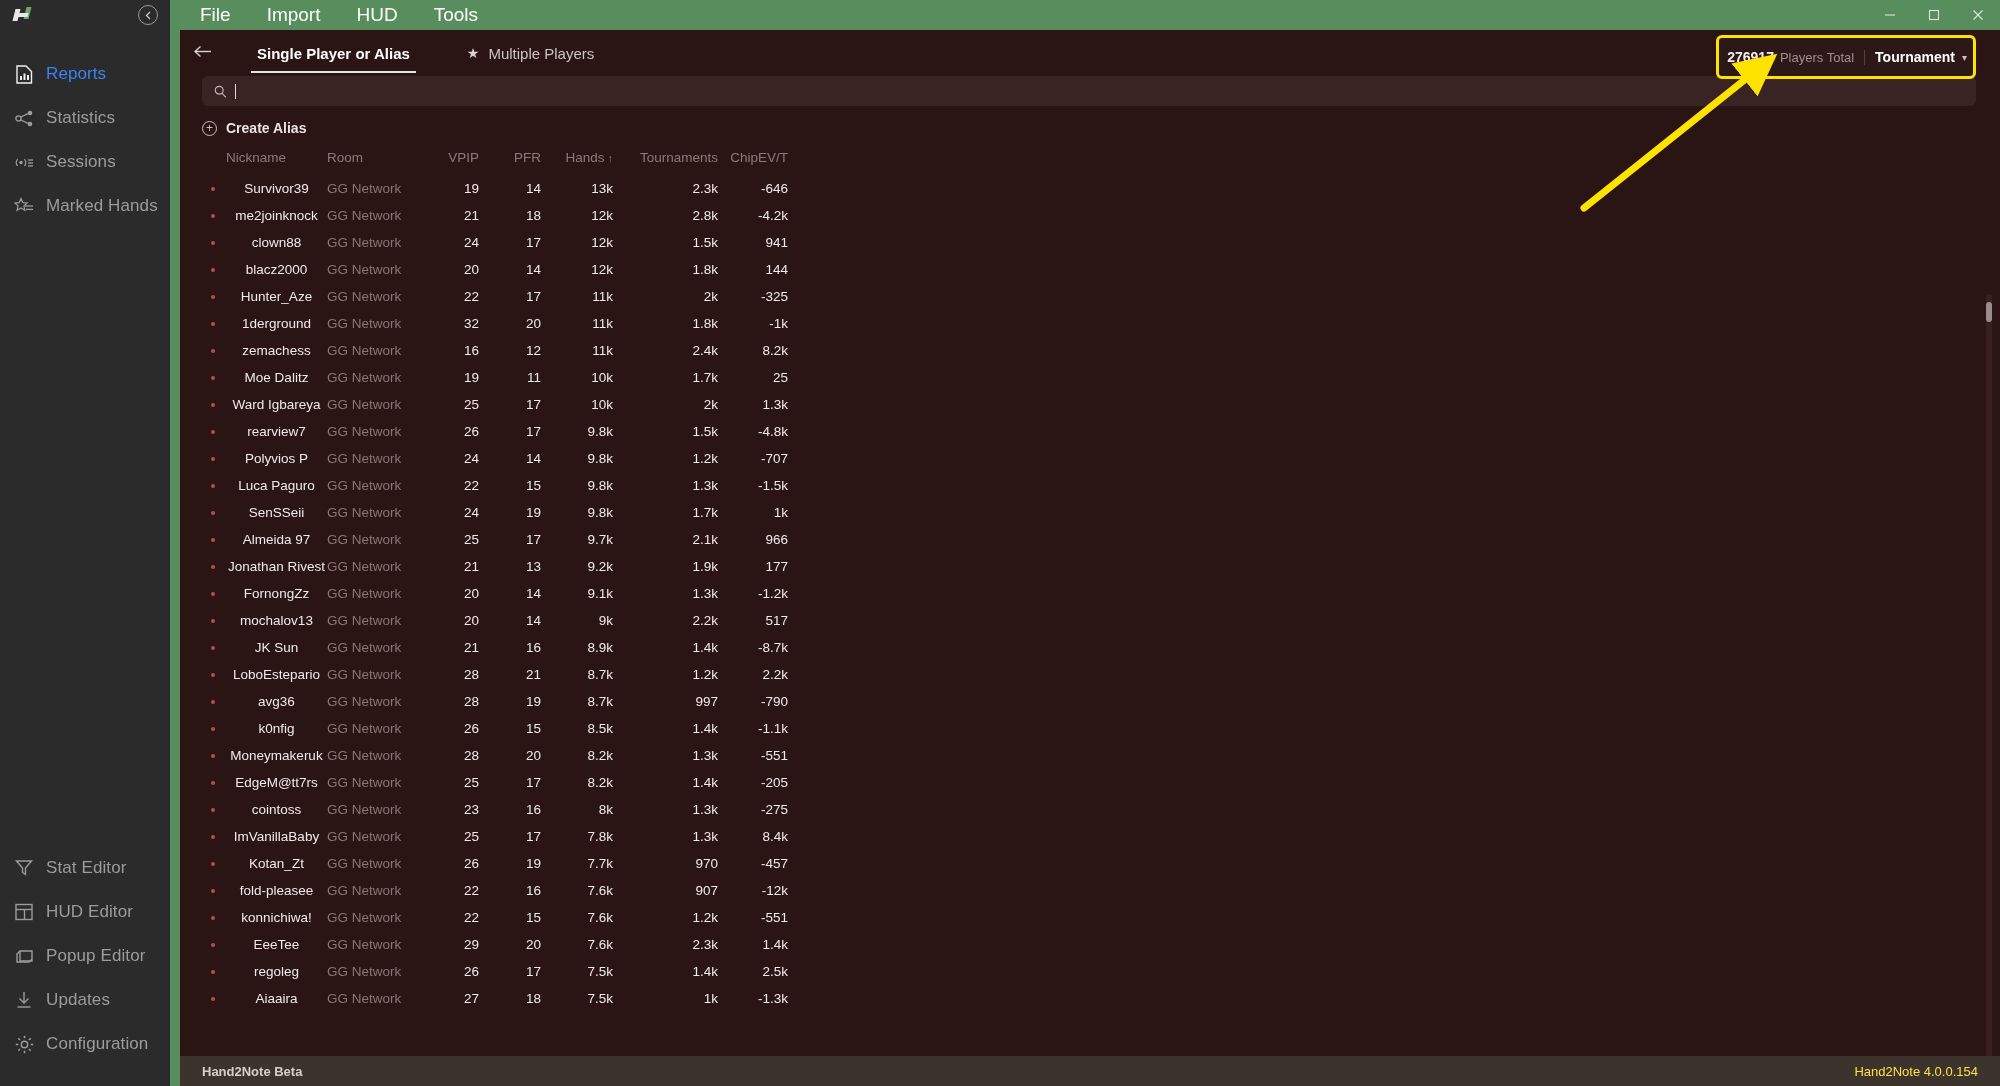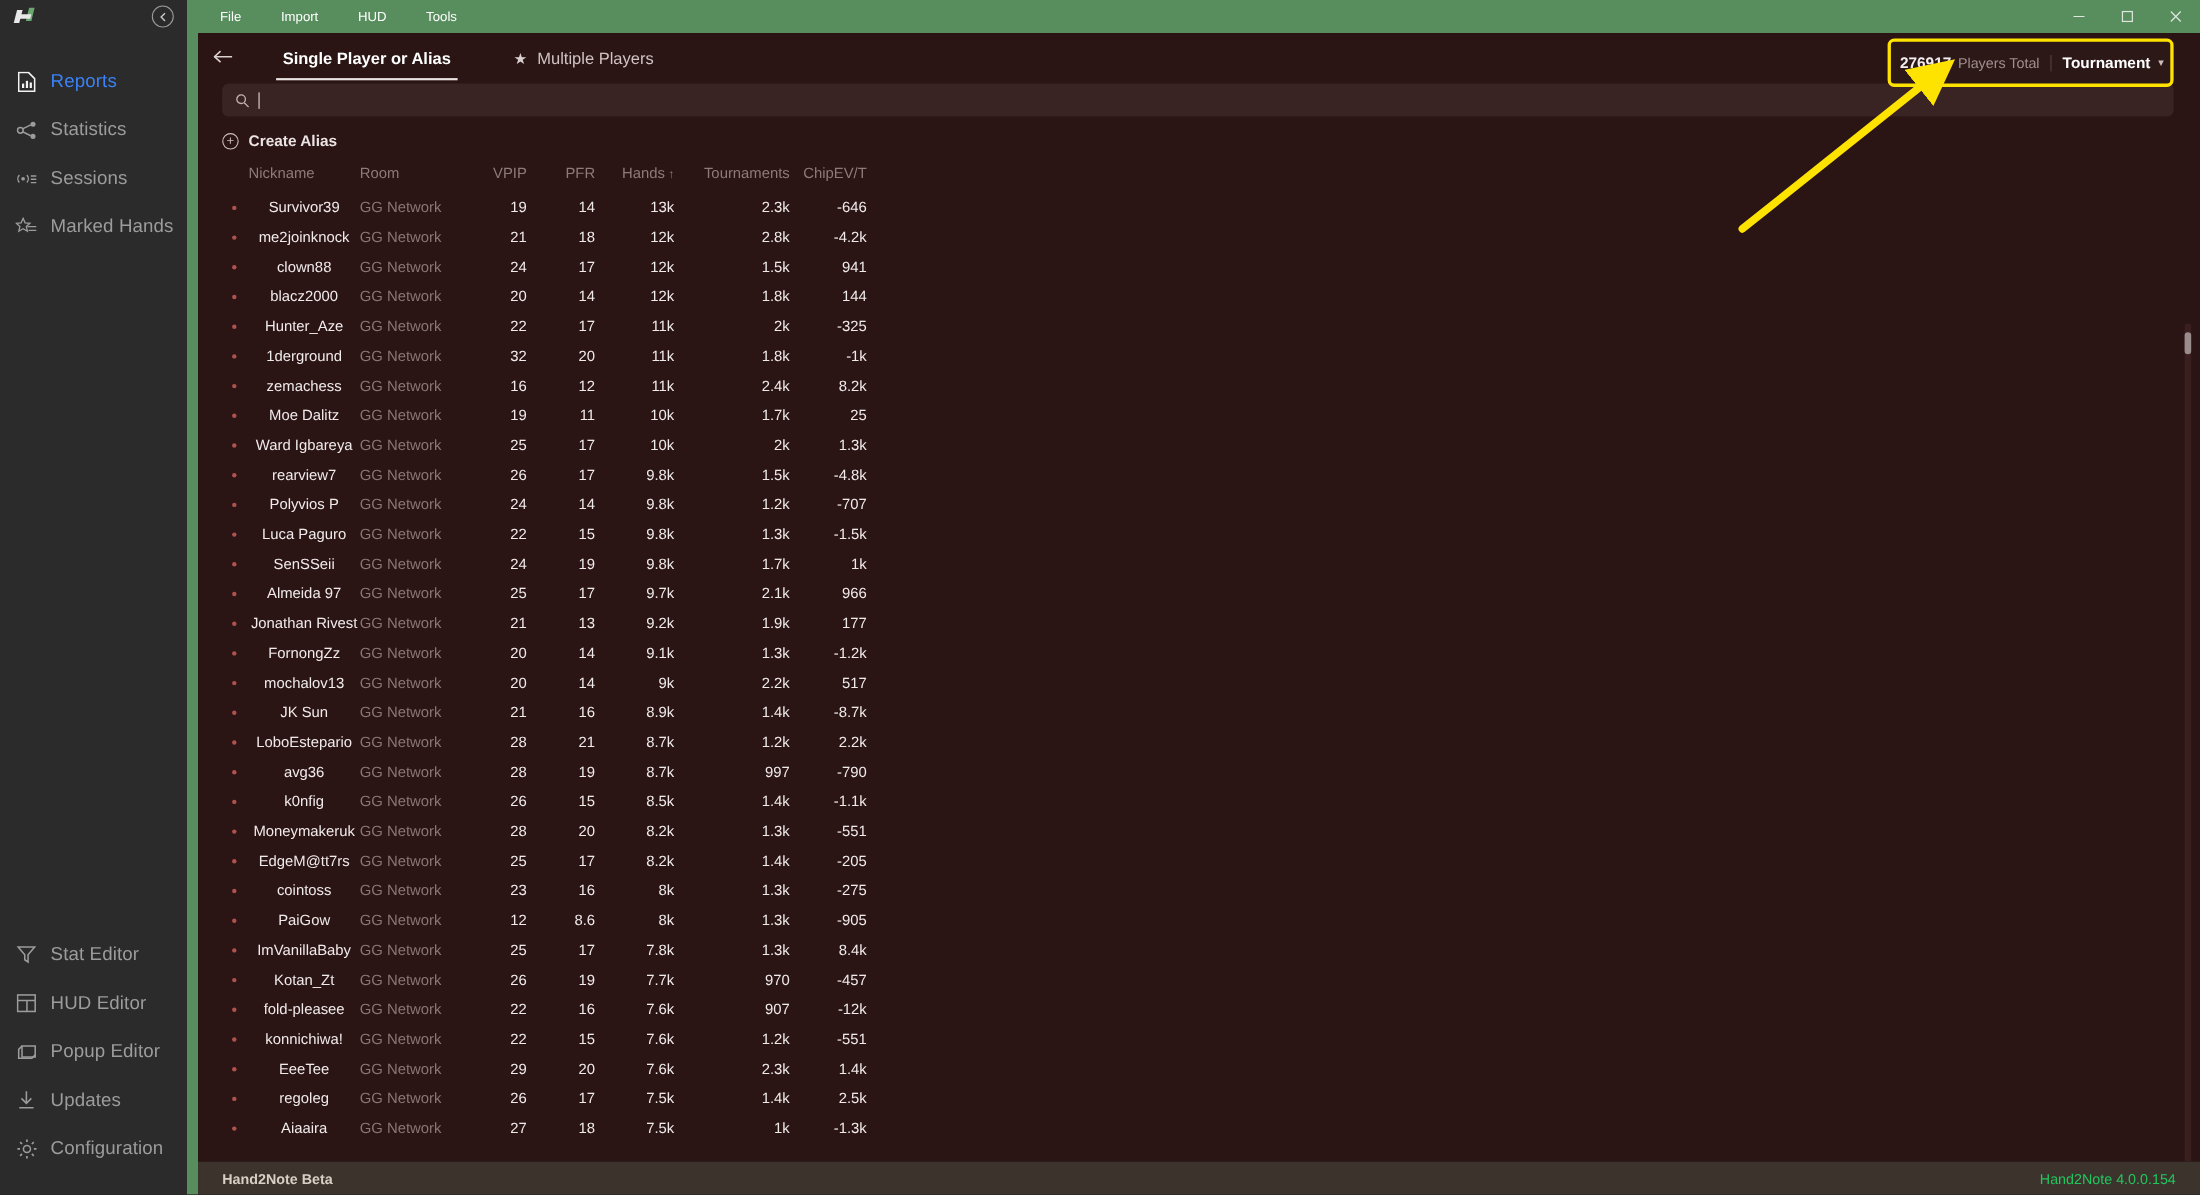"File" .menu-item { font-size: 12px -> 19px }
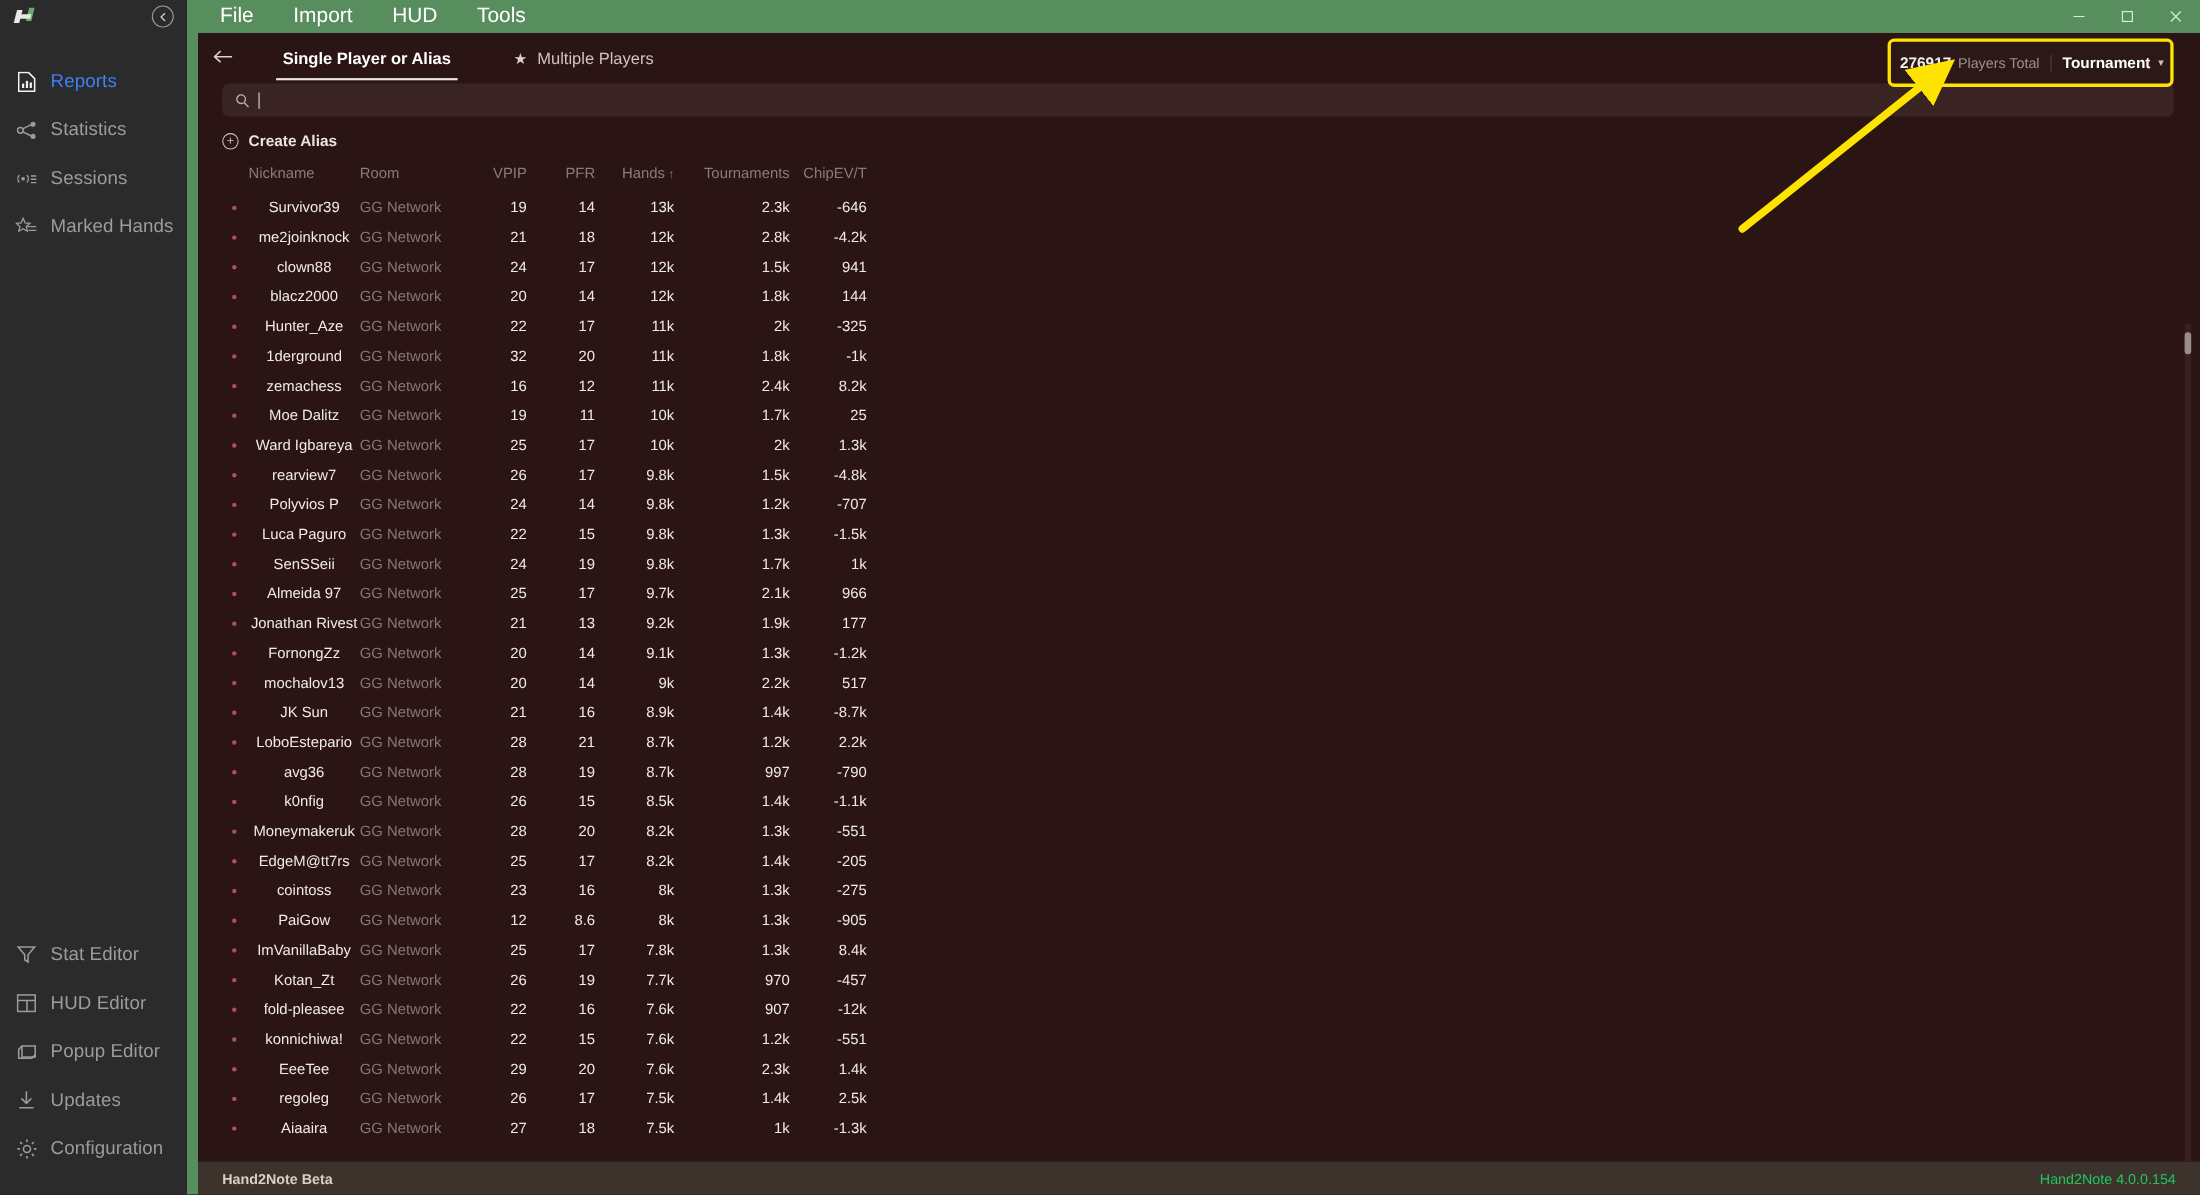"PaiGow" tr { html: <tr> <td><span></span><span>PaiGow</span></td> <td>GG Network</td> <td>12</td> <td>8.6</td> <td>8k</td> <td>1.3k</td> <td>-905</td> <td></td> </tr> -> none }
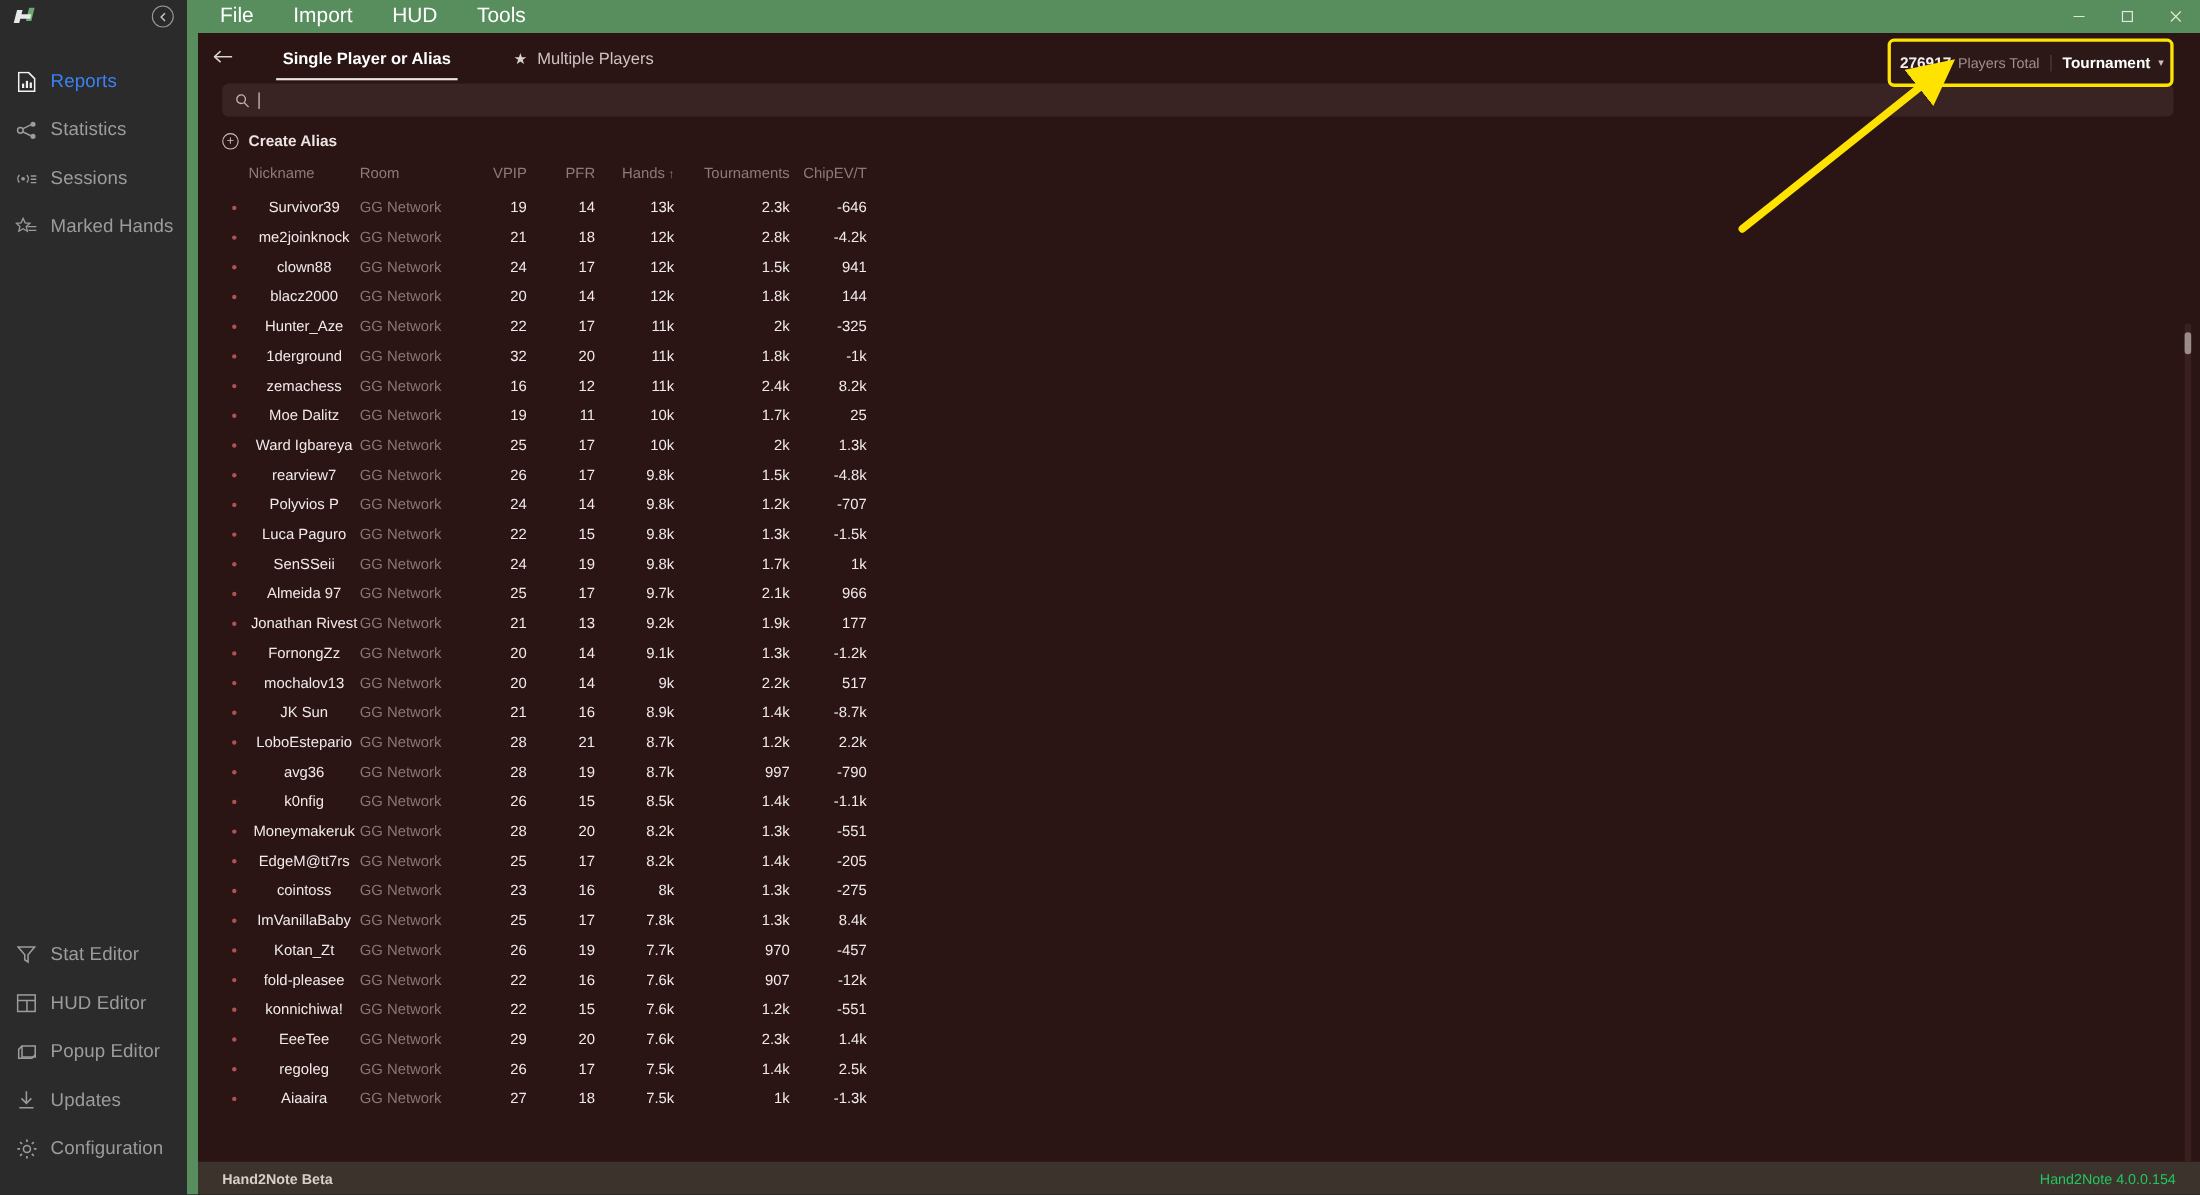"Hand2Note 4.0.0.154" .status-right { color: #22c55e -> #fde047 }
